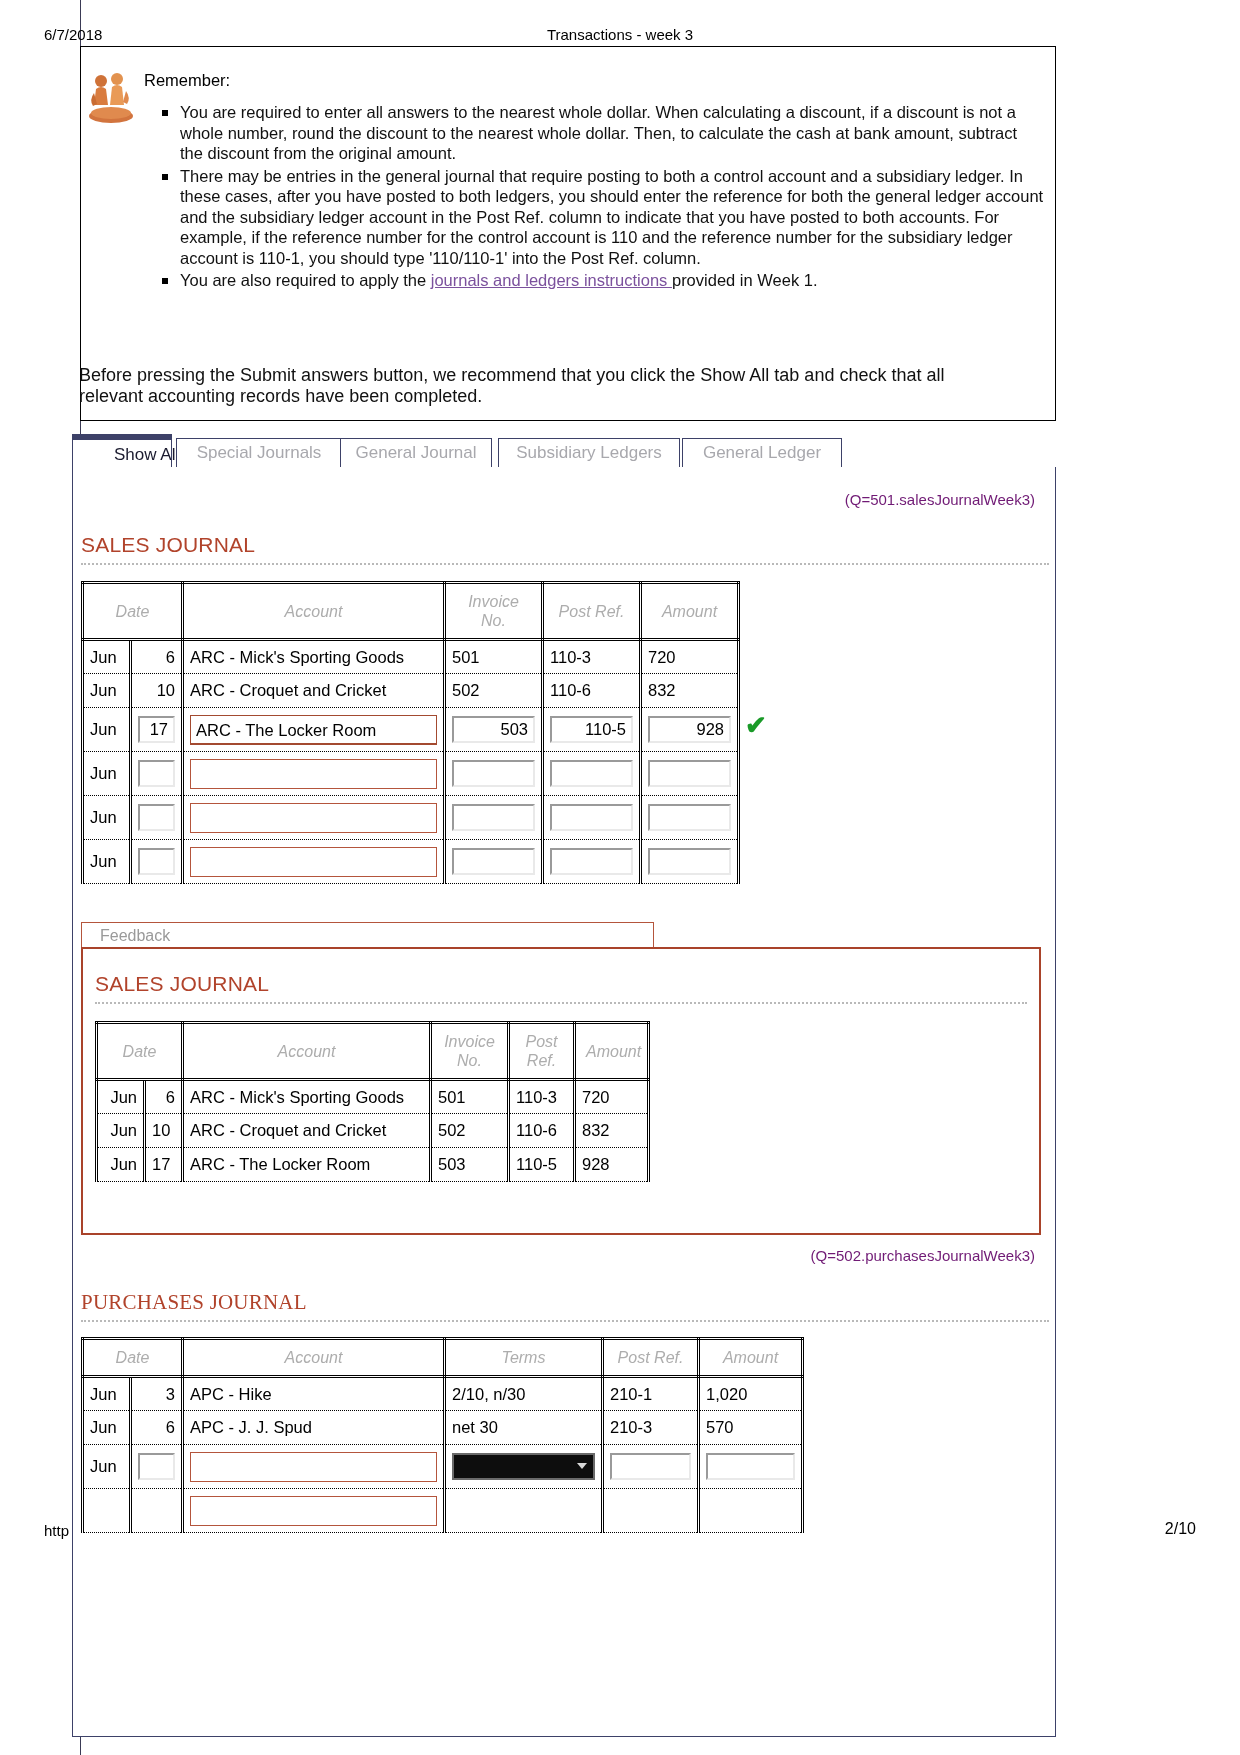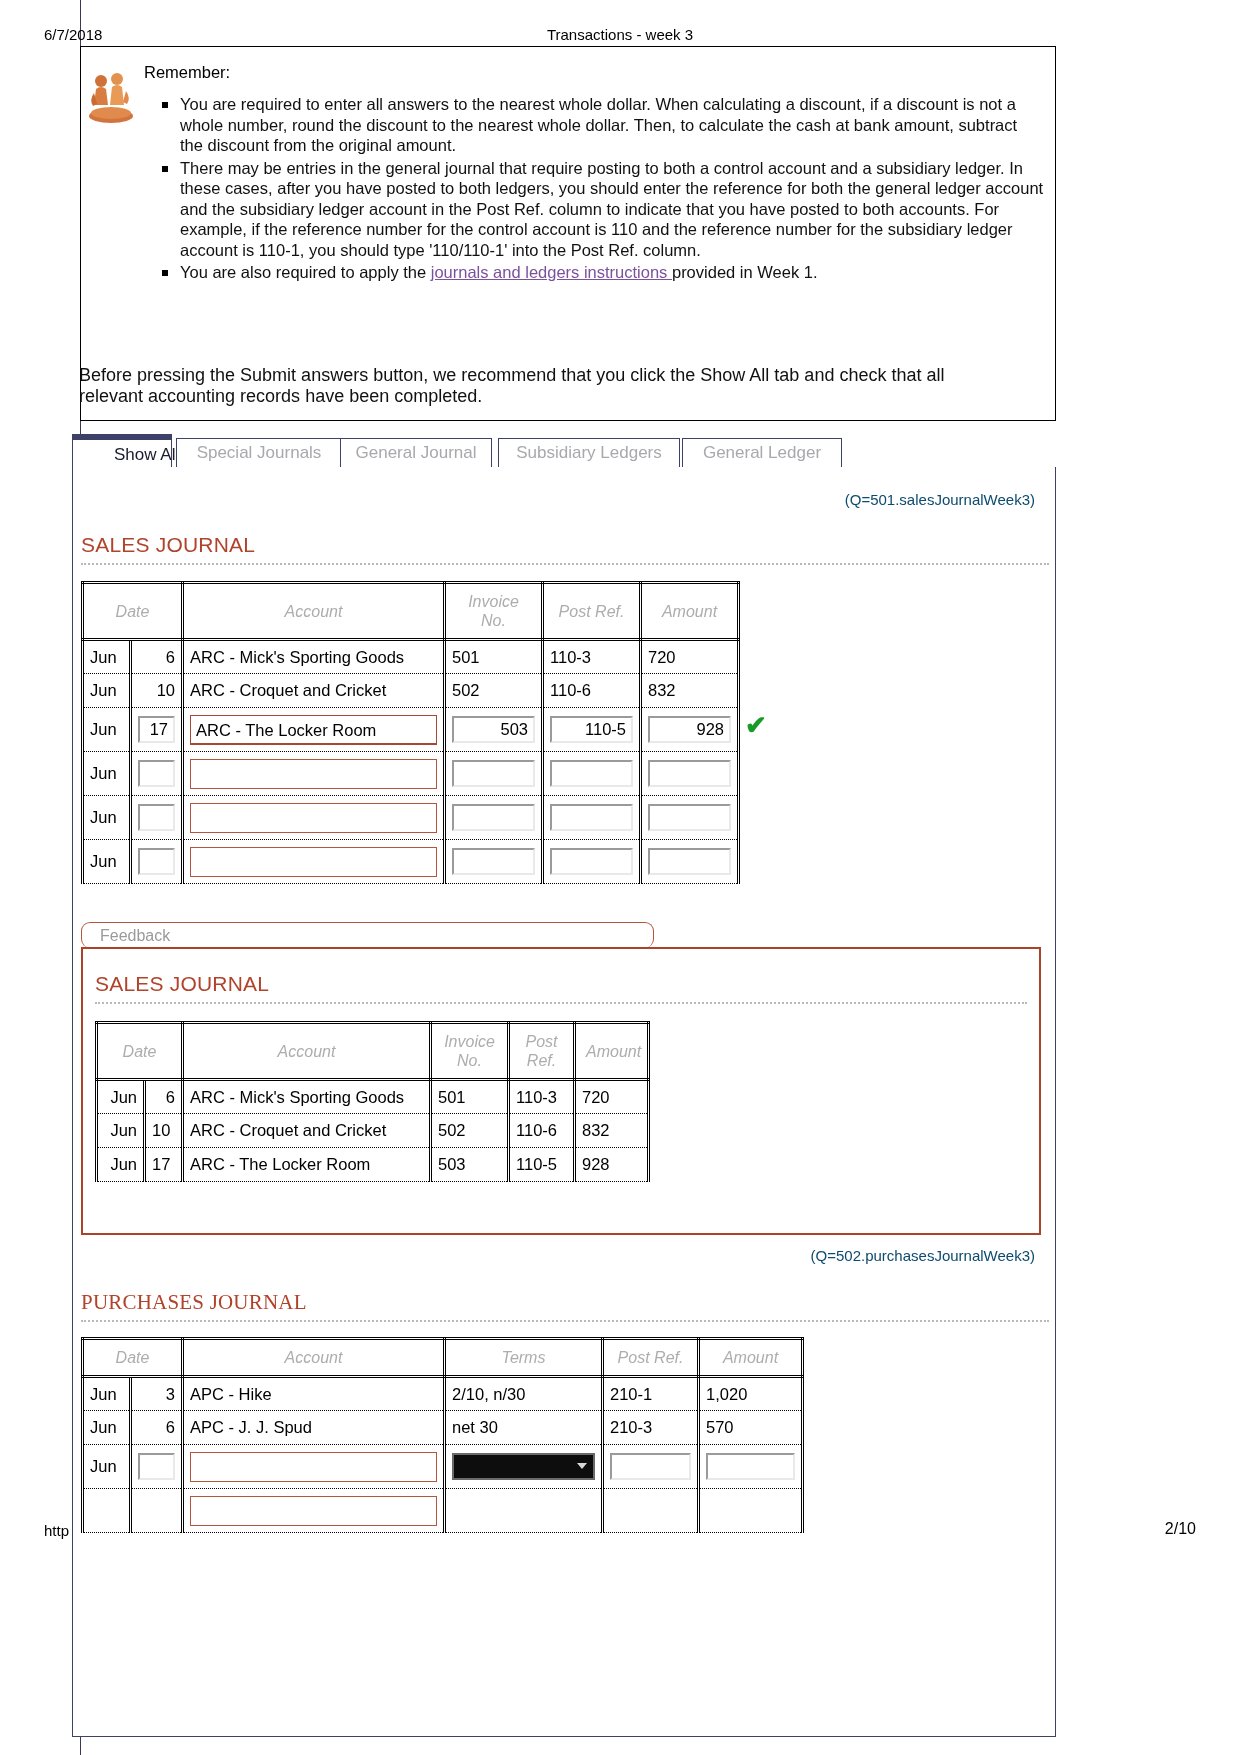"Remember:" .remember { margin: 8px 0 12px 0 -> 16px 0 12px 0 }
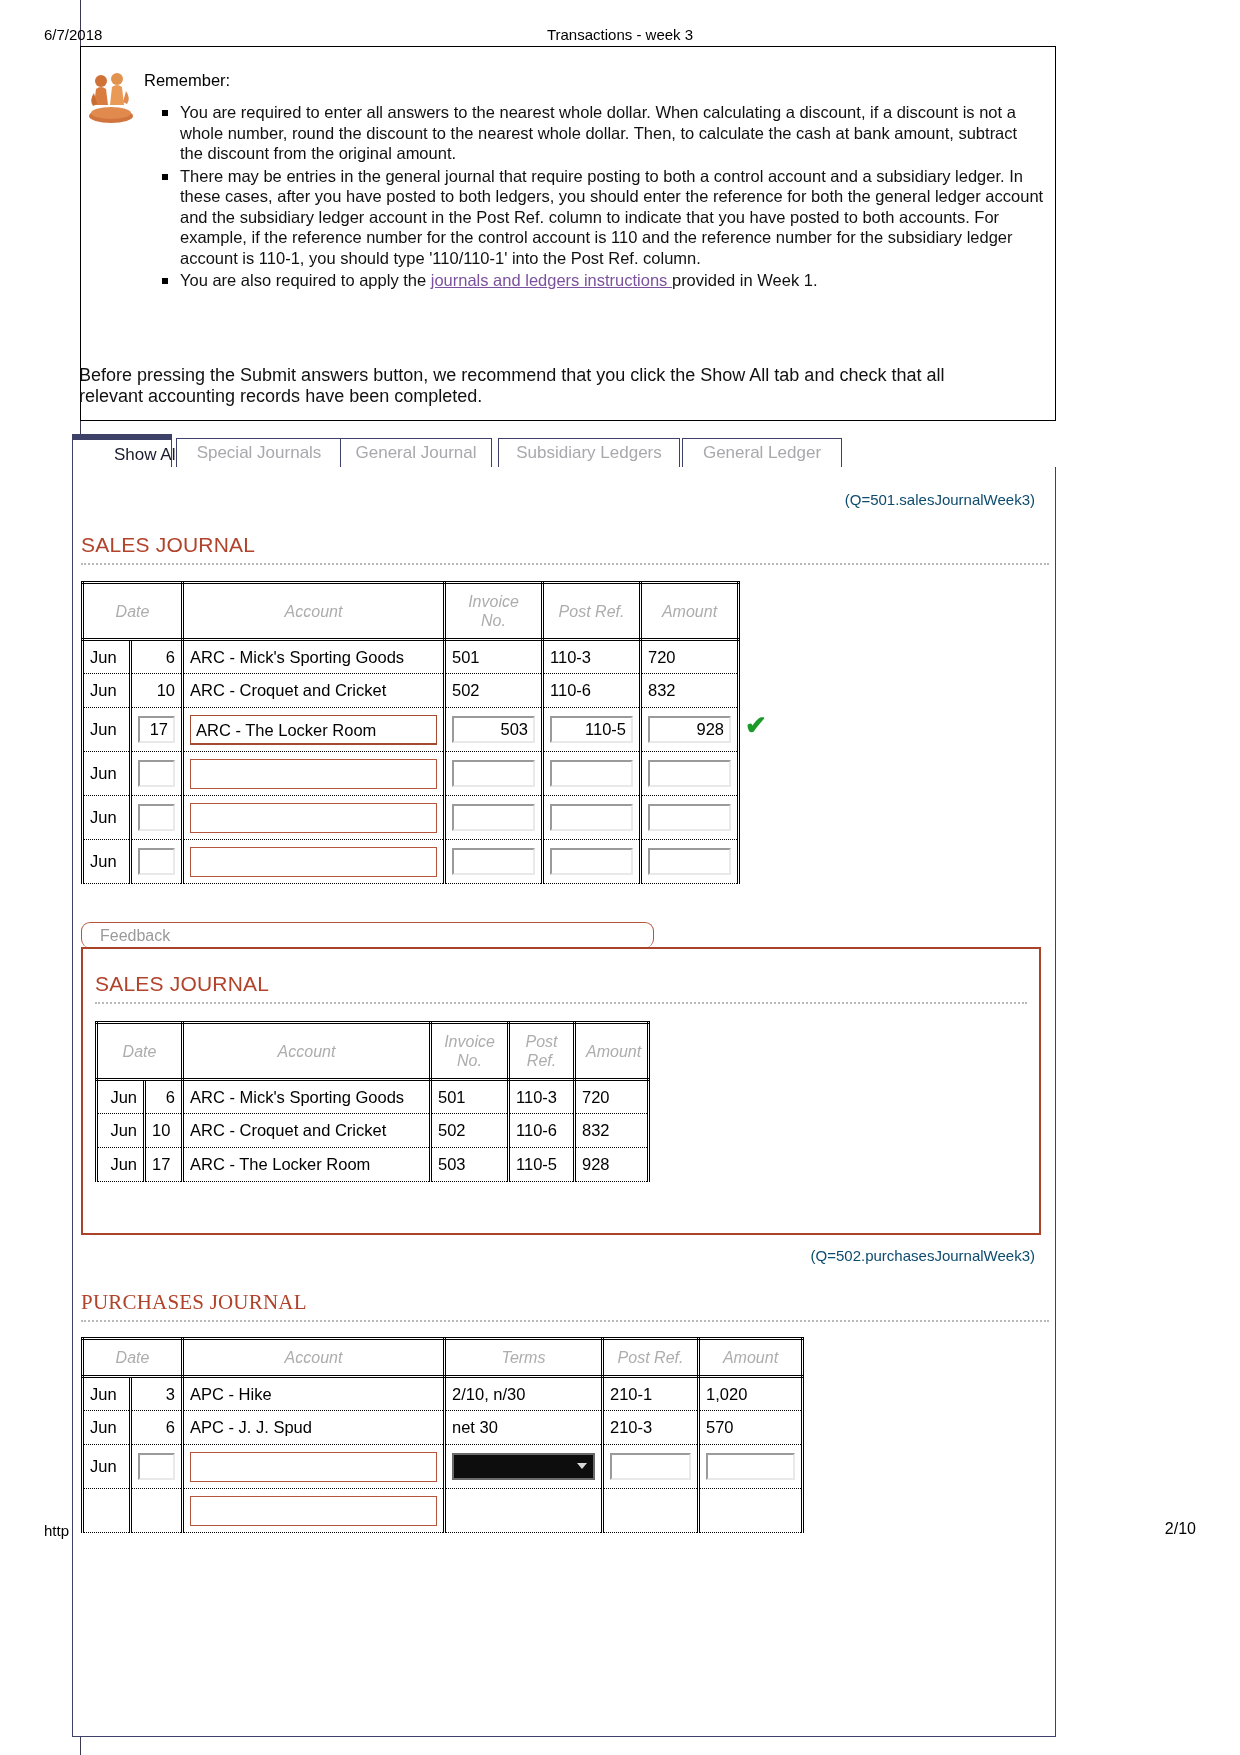"(Q=501.salesJournalWeek3)" .qlabel { color: #0c4a6e -> #701a75 }
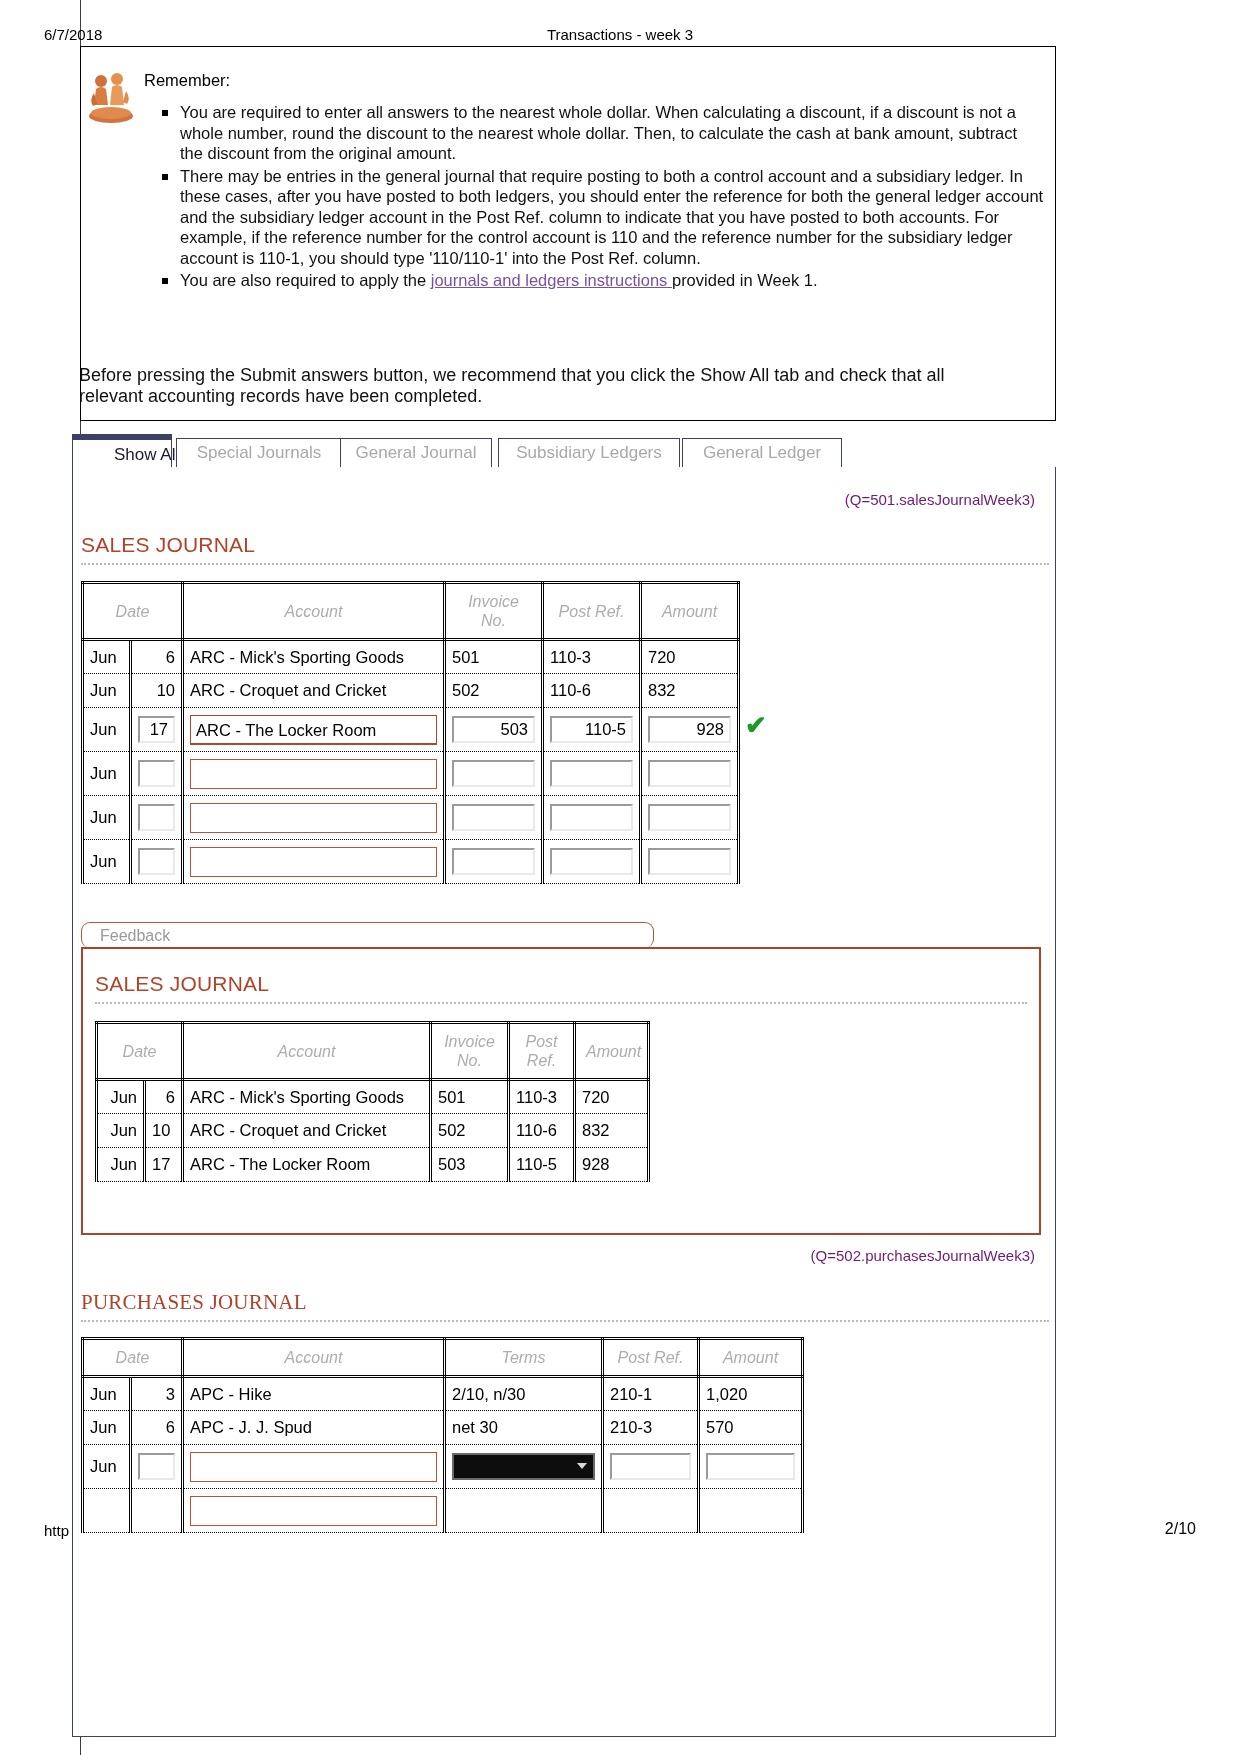"Feedback" div.fb-tab { border-radius: 9px -> none }
